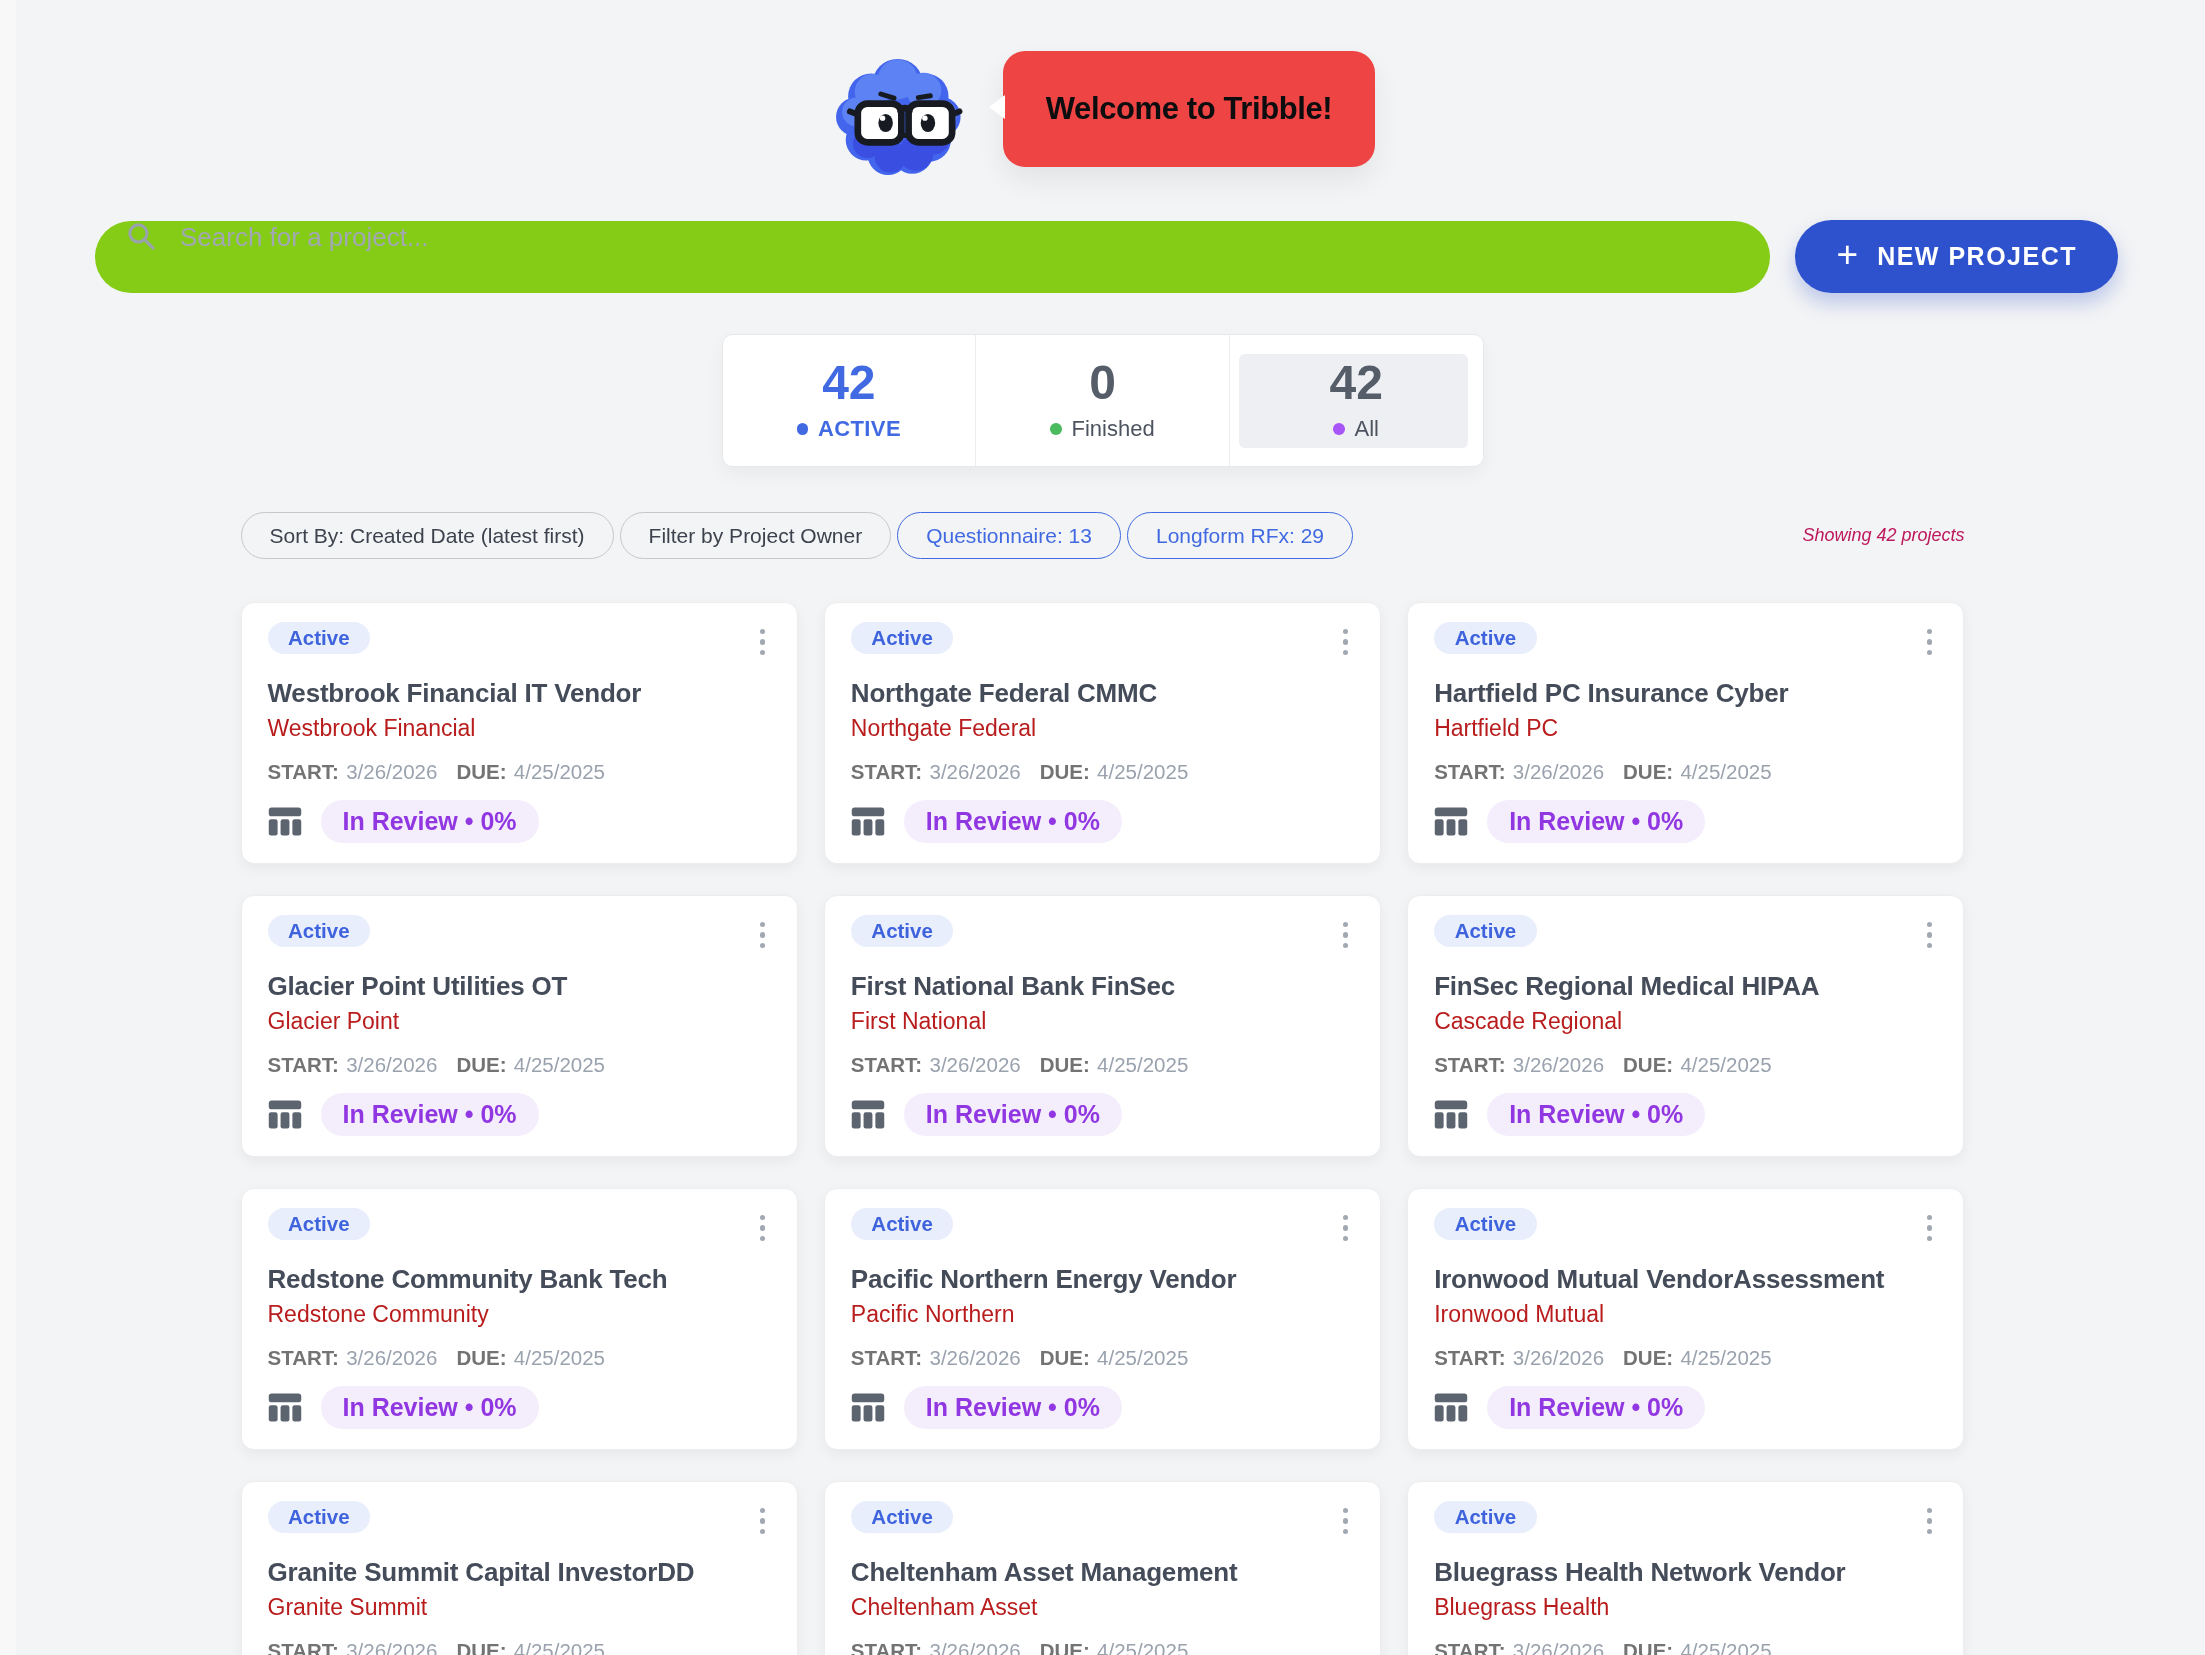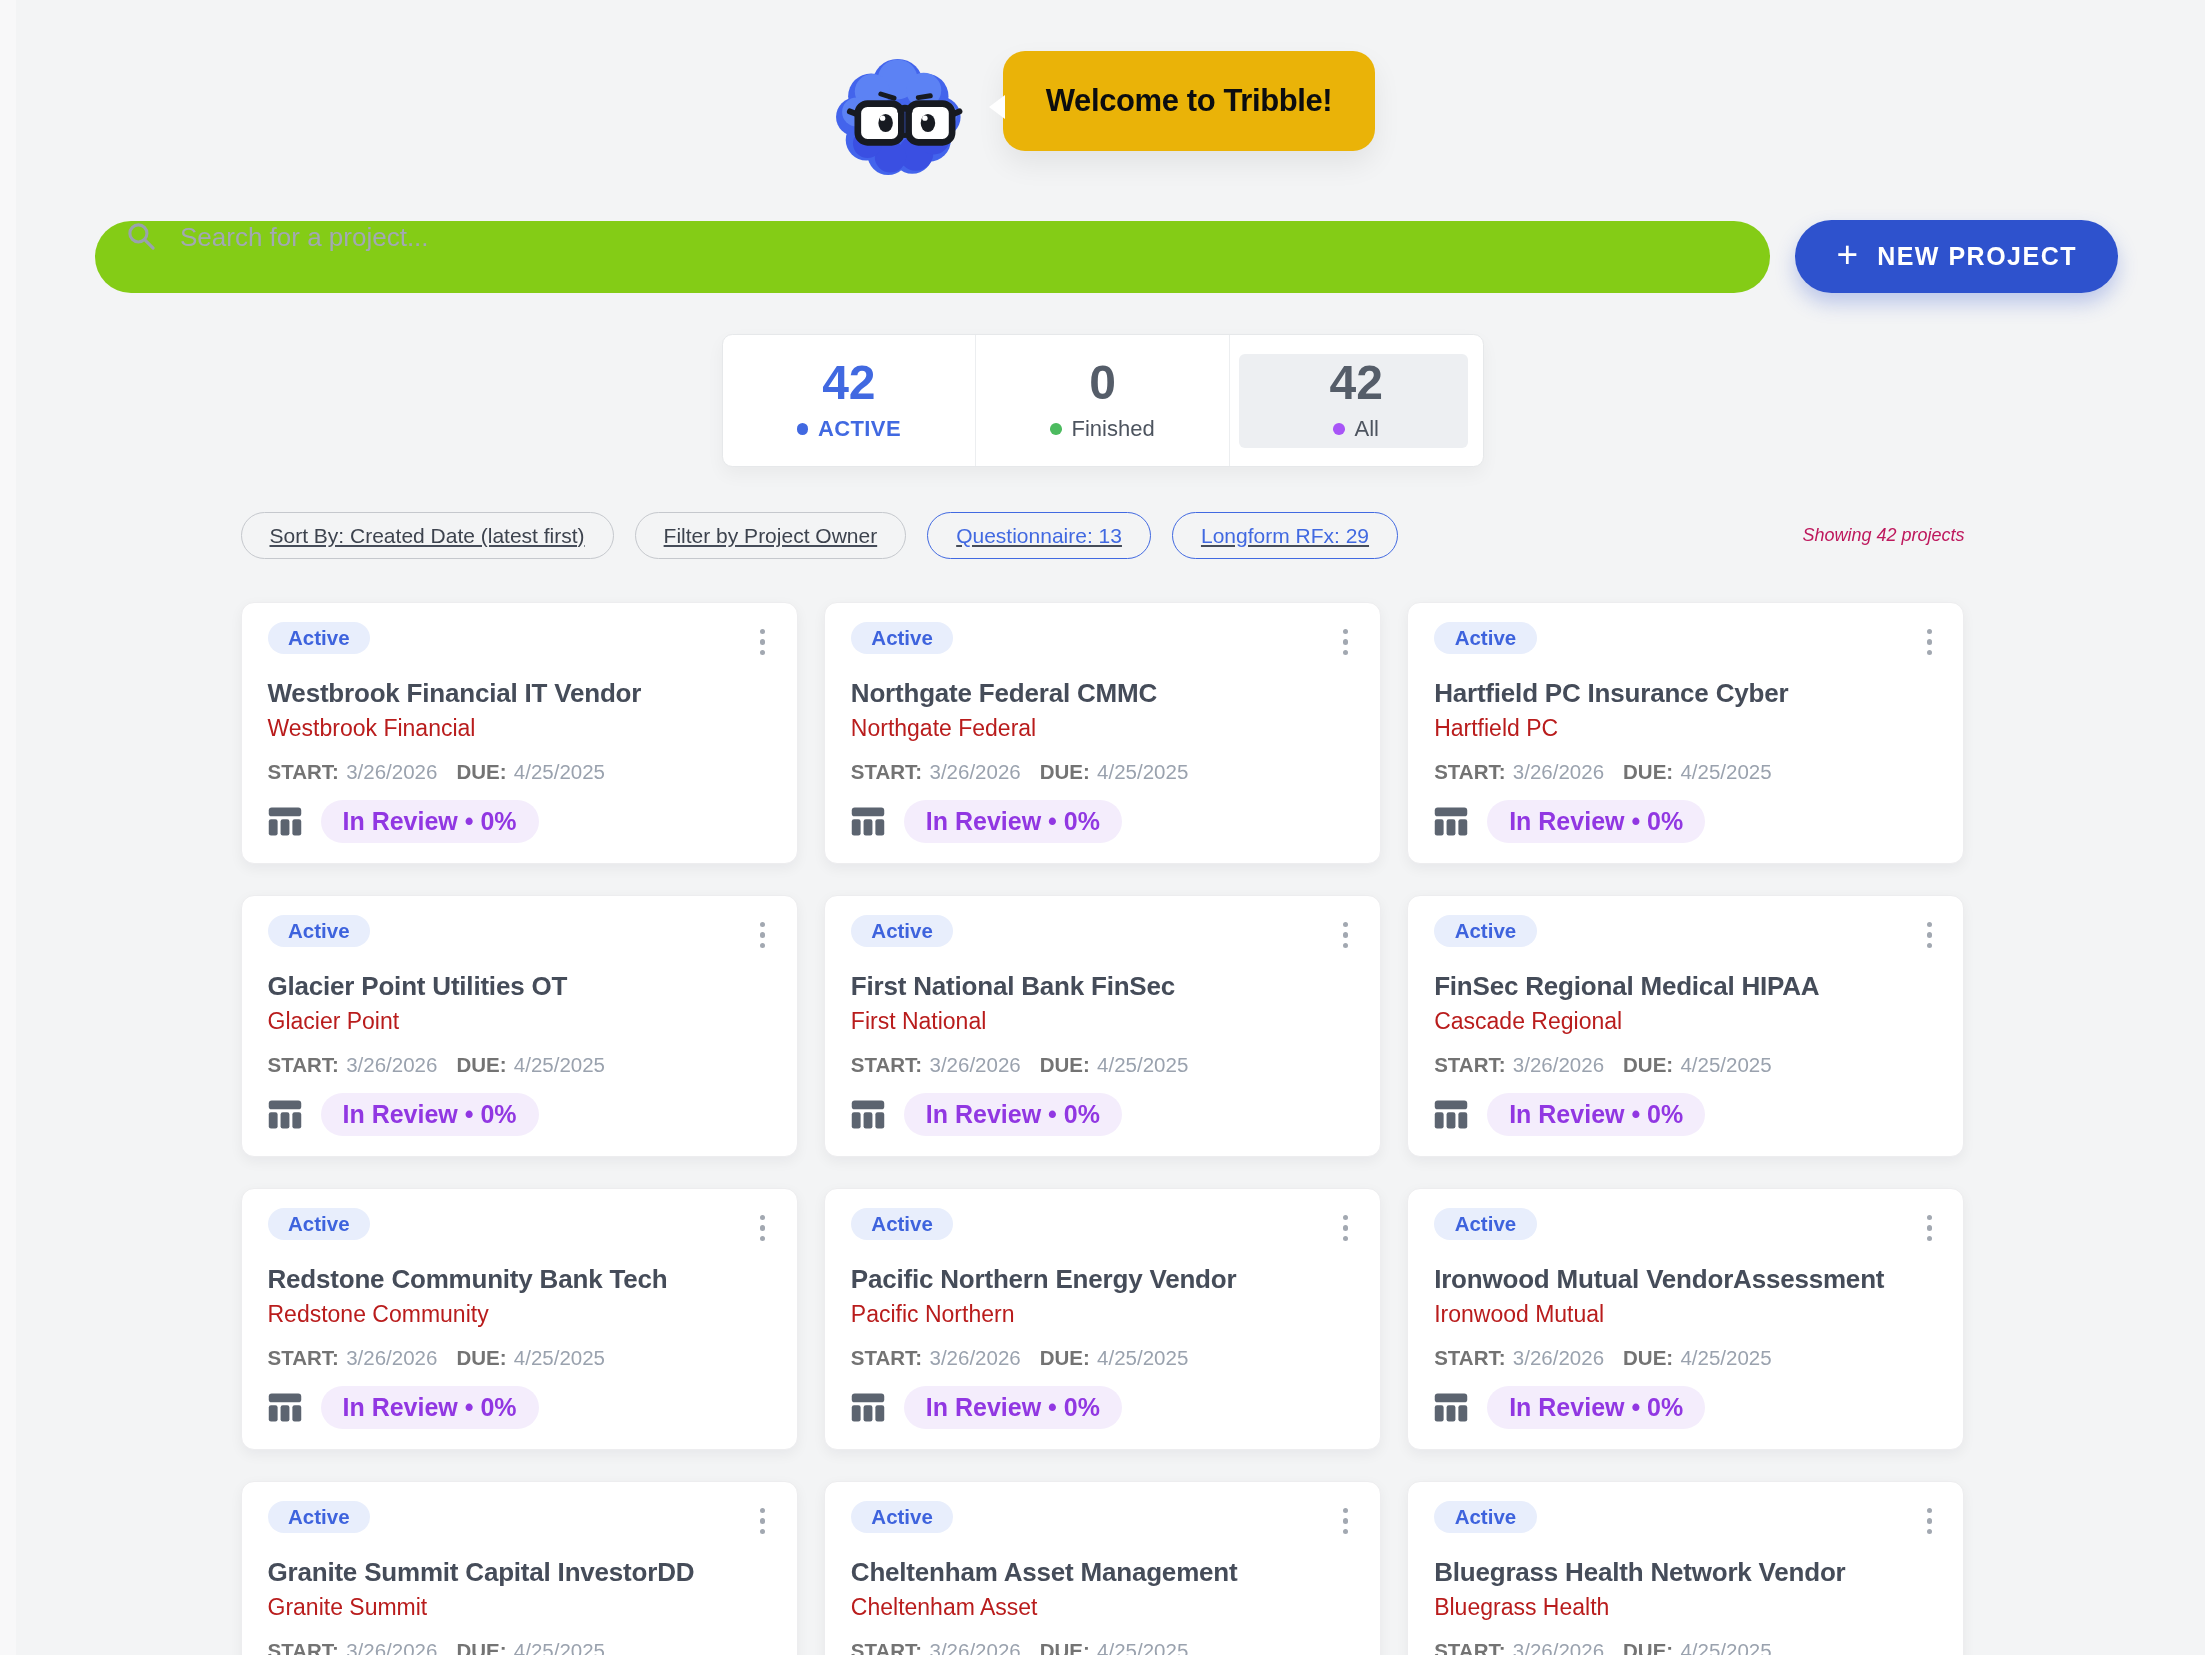"Welcome to Tribble!" .bubble { background: #eab308 -> #ef4444; height: 100px -> 116px }
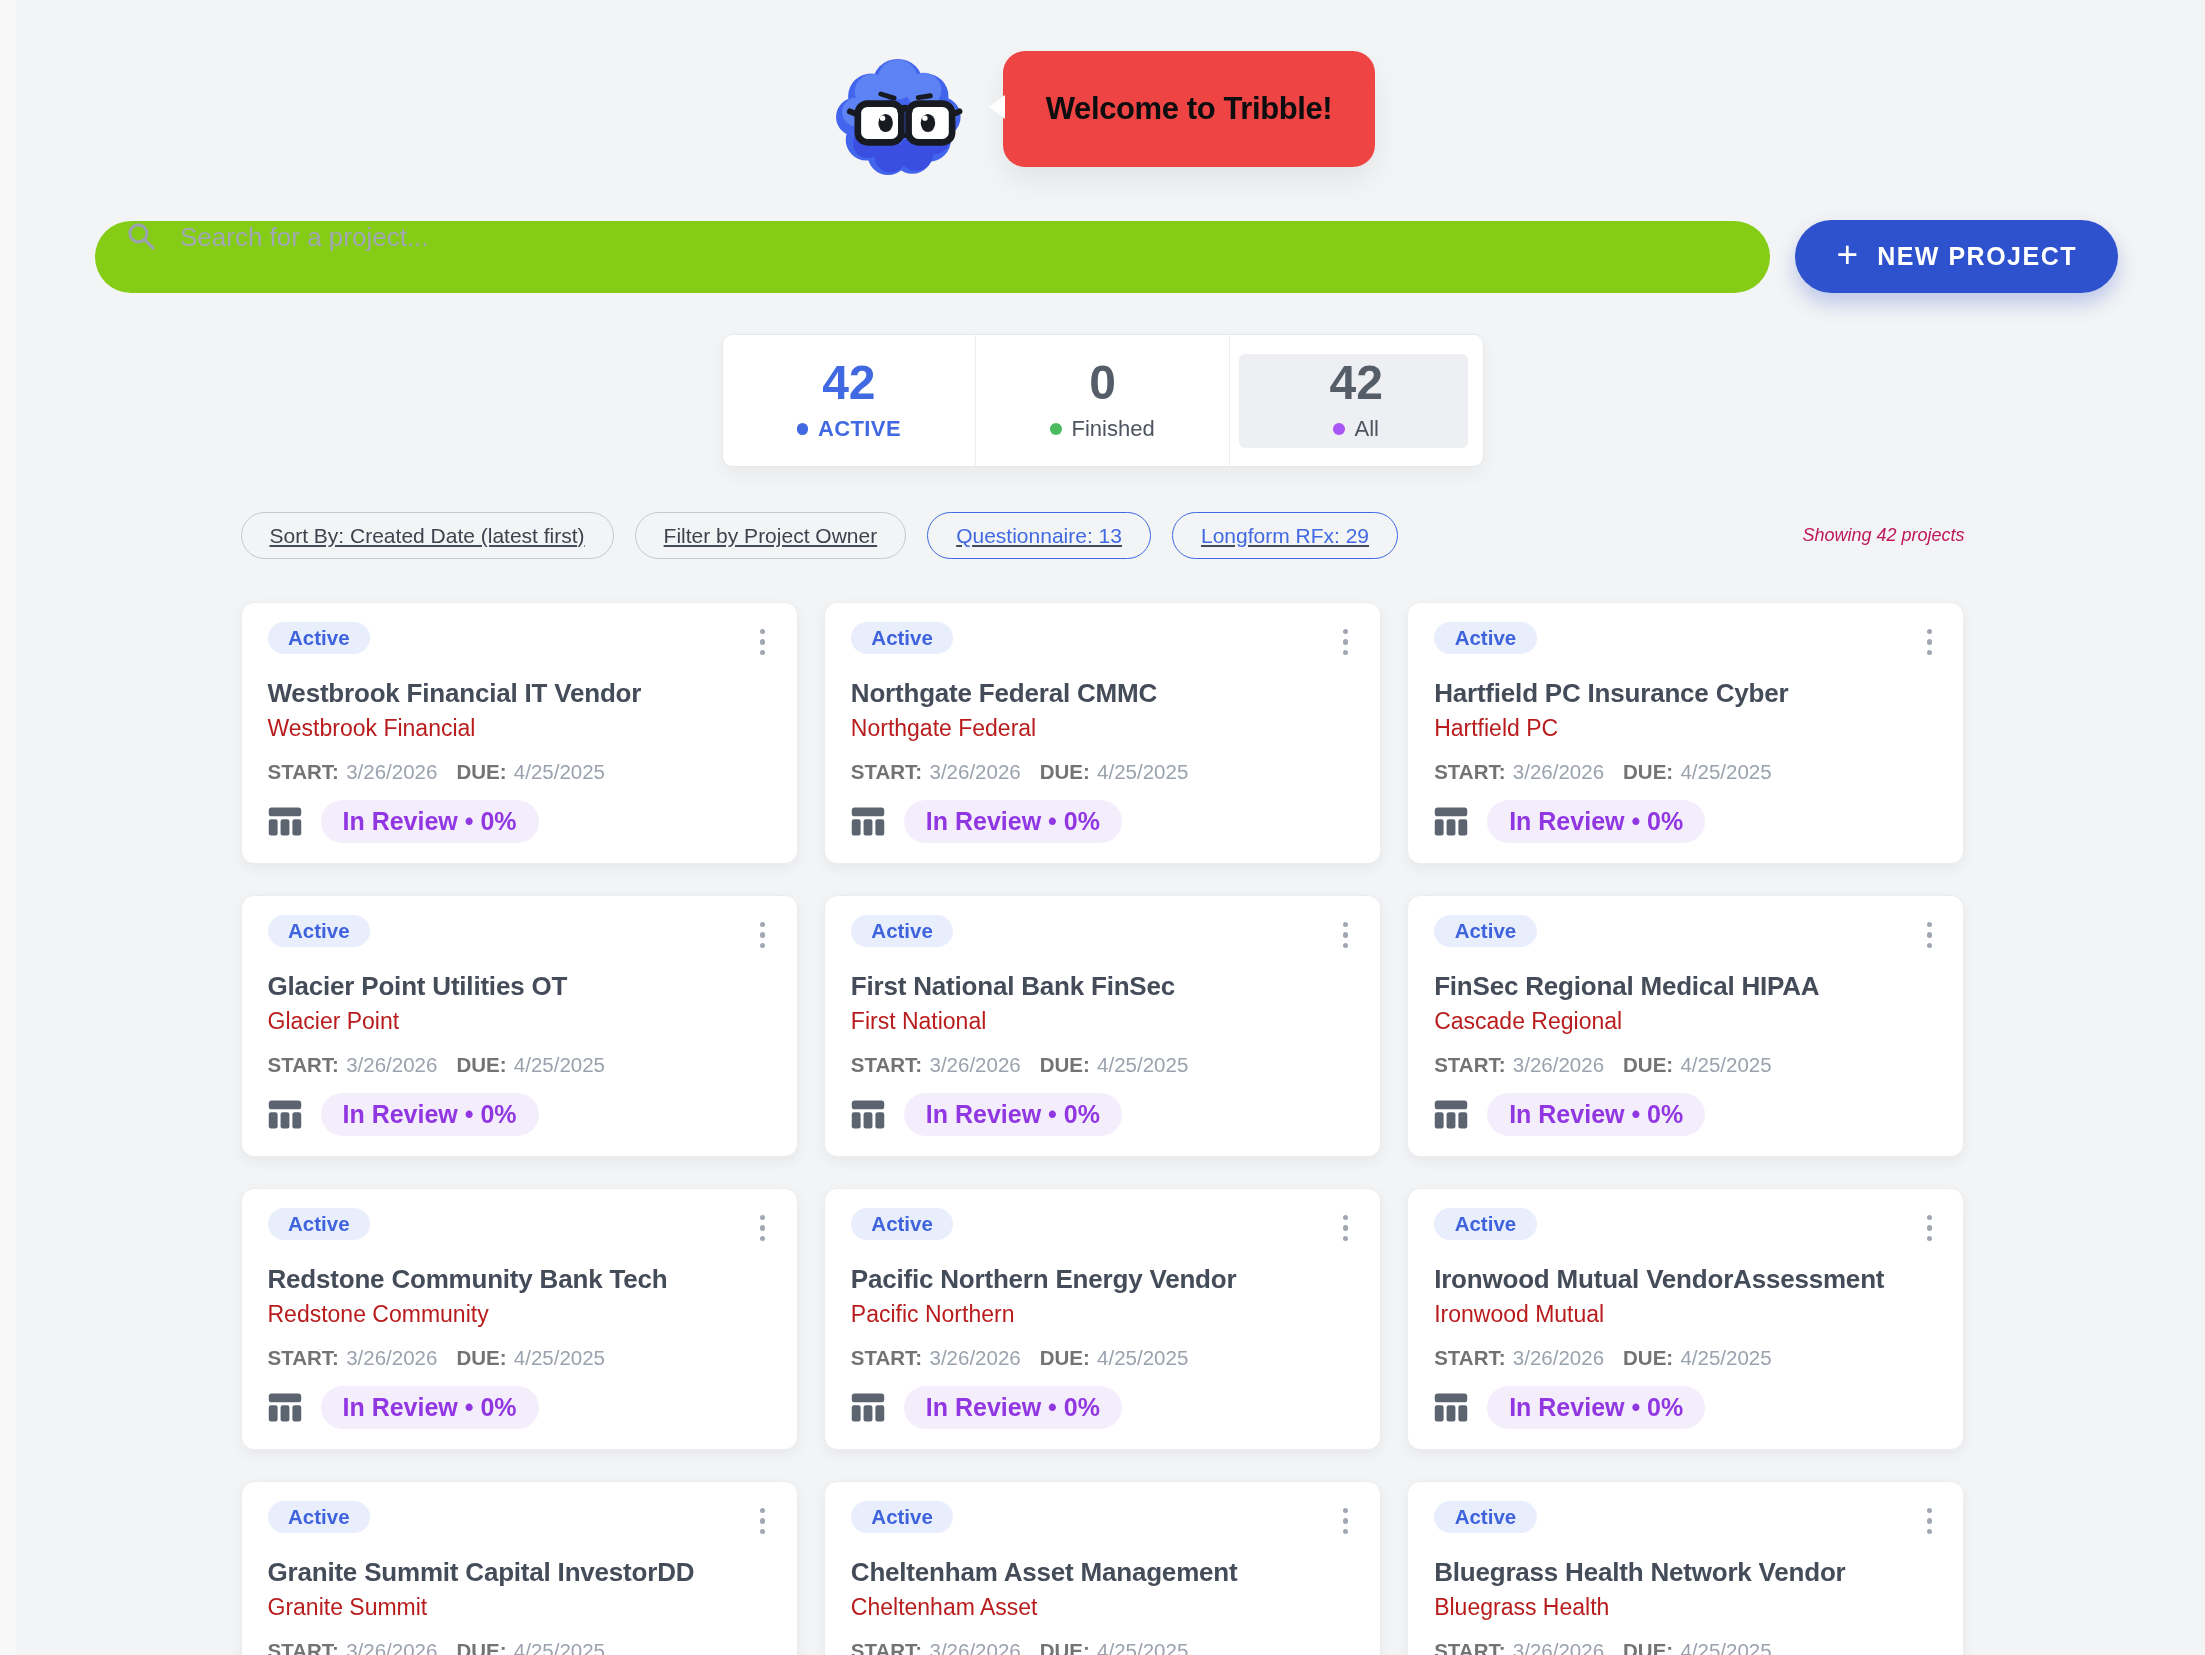"Sort By: Created Date (latest" .chips { gap: 21px -> 6px; text-decoration: underline -> none }
